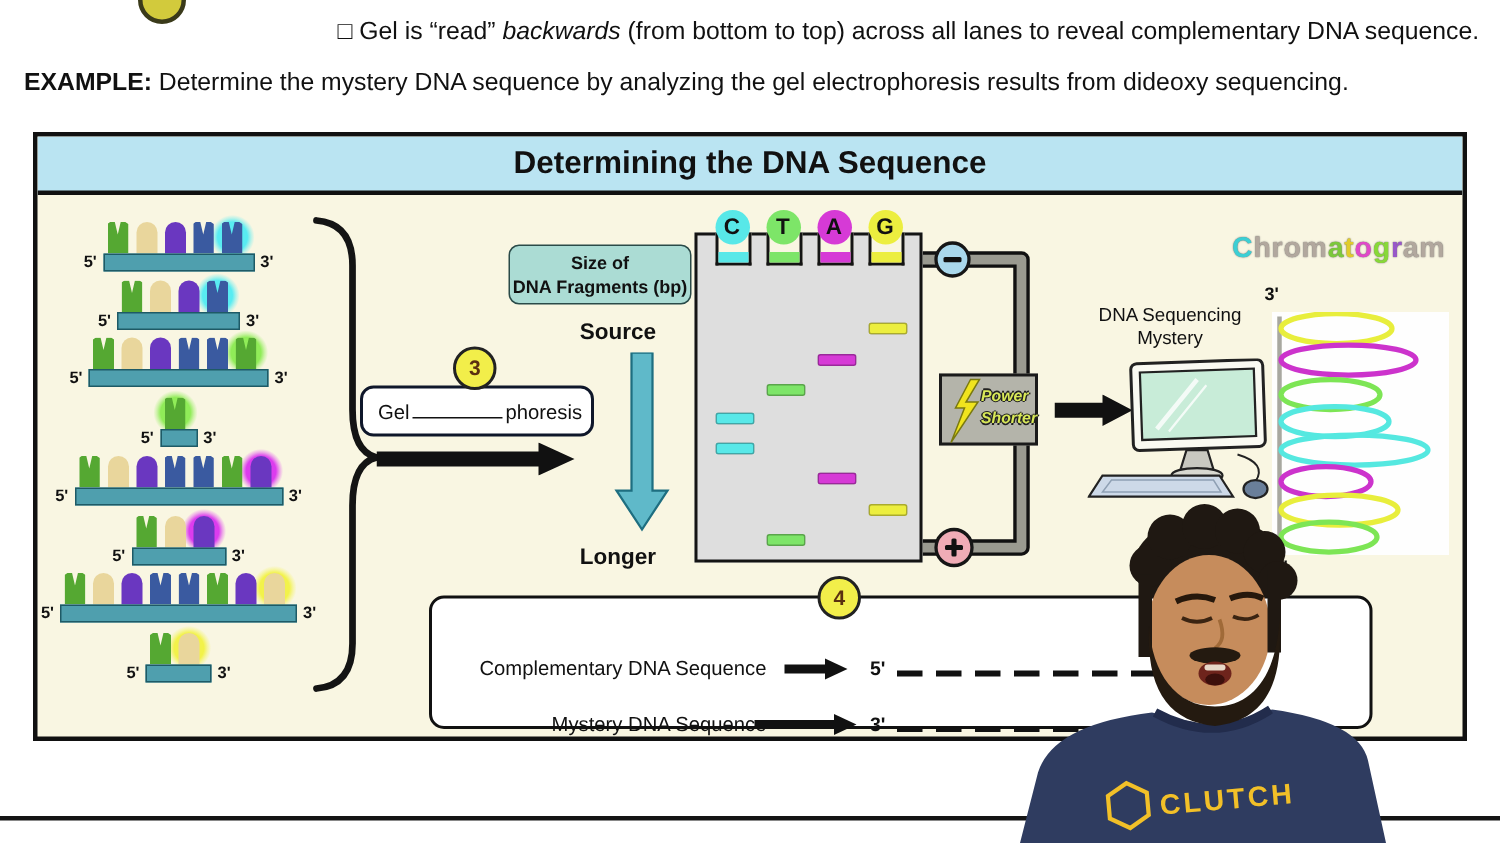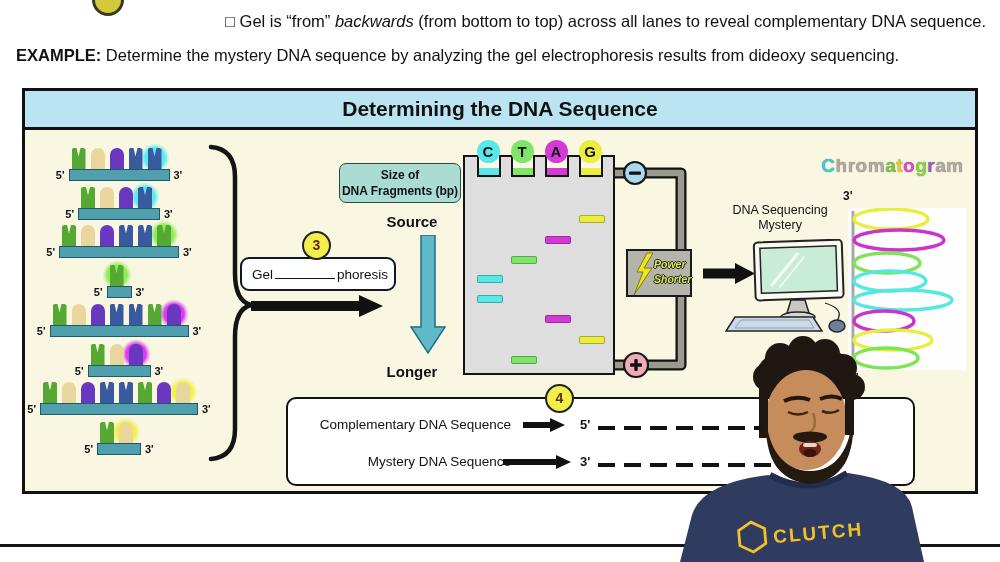"□ Gel is “from”" span { text: from -> read }
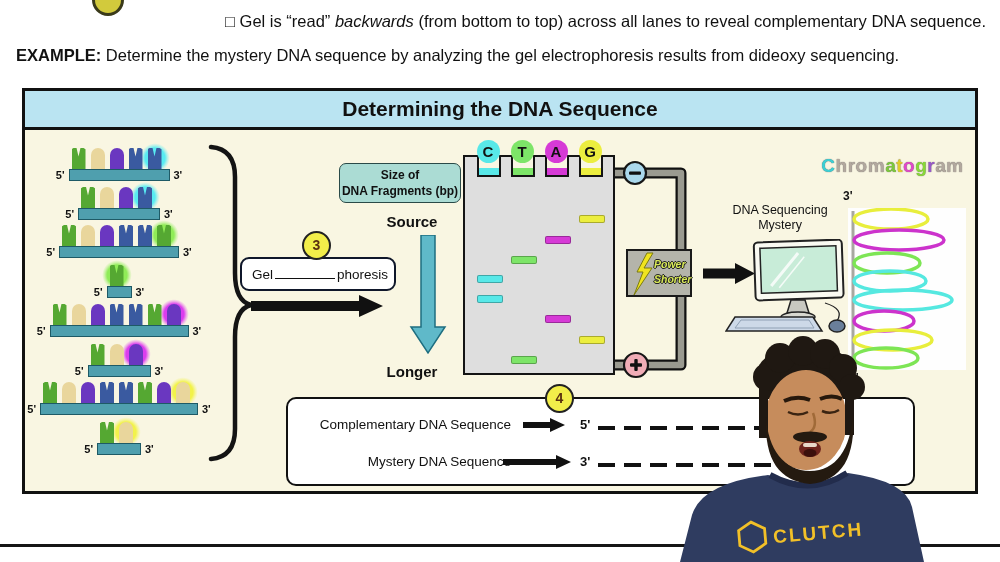"Complementary DNA Sequence" .seq-row { margin-top: none -> 21px }
